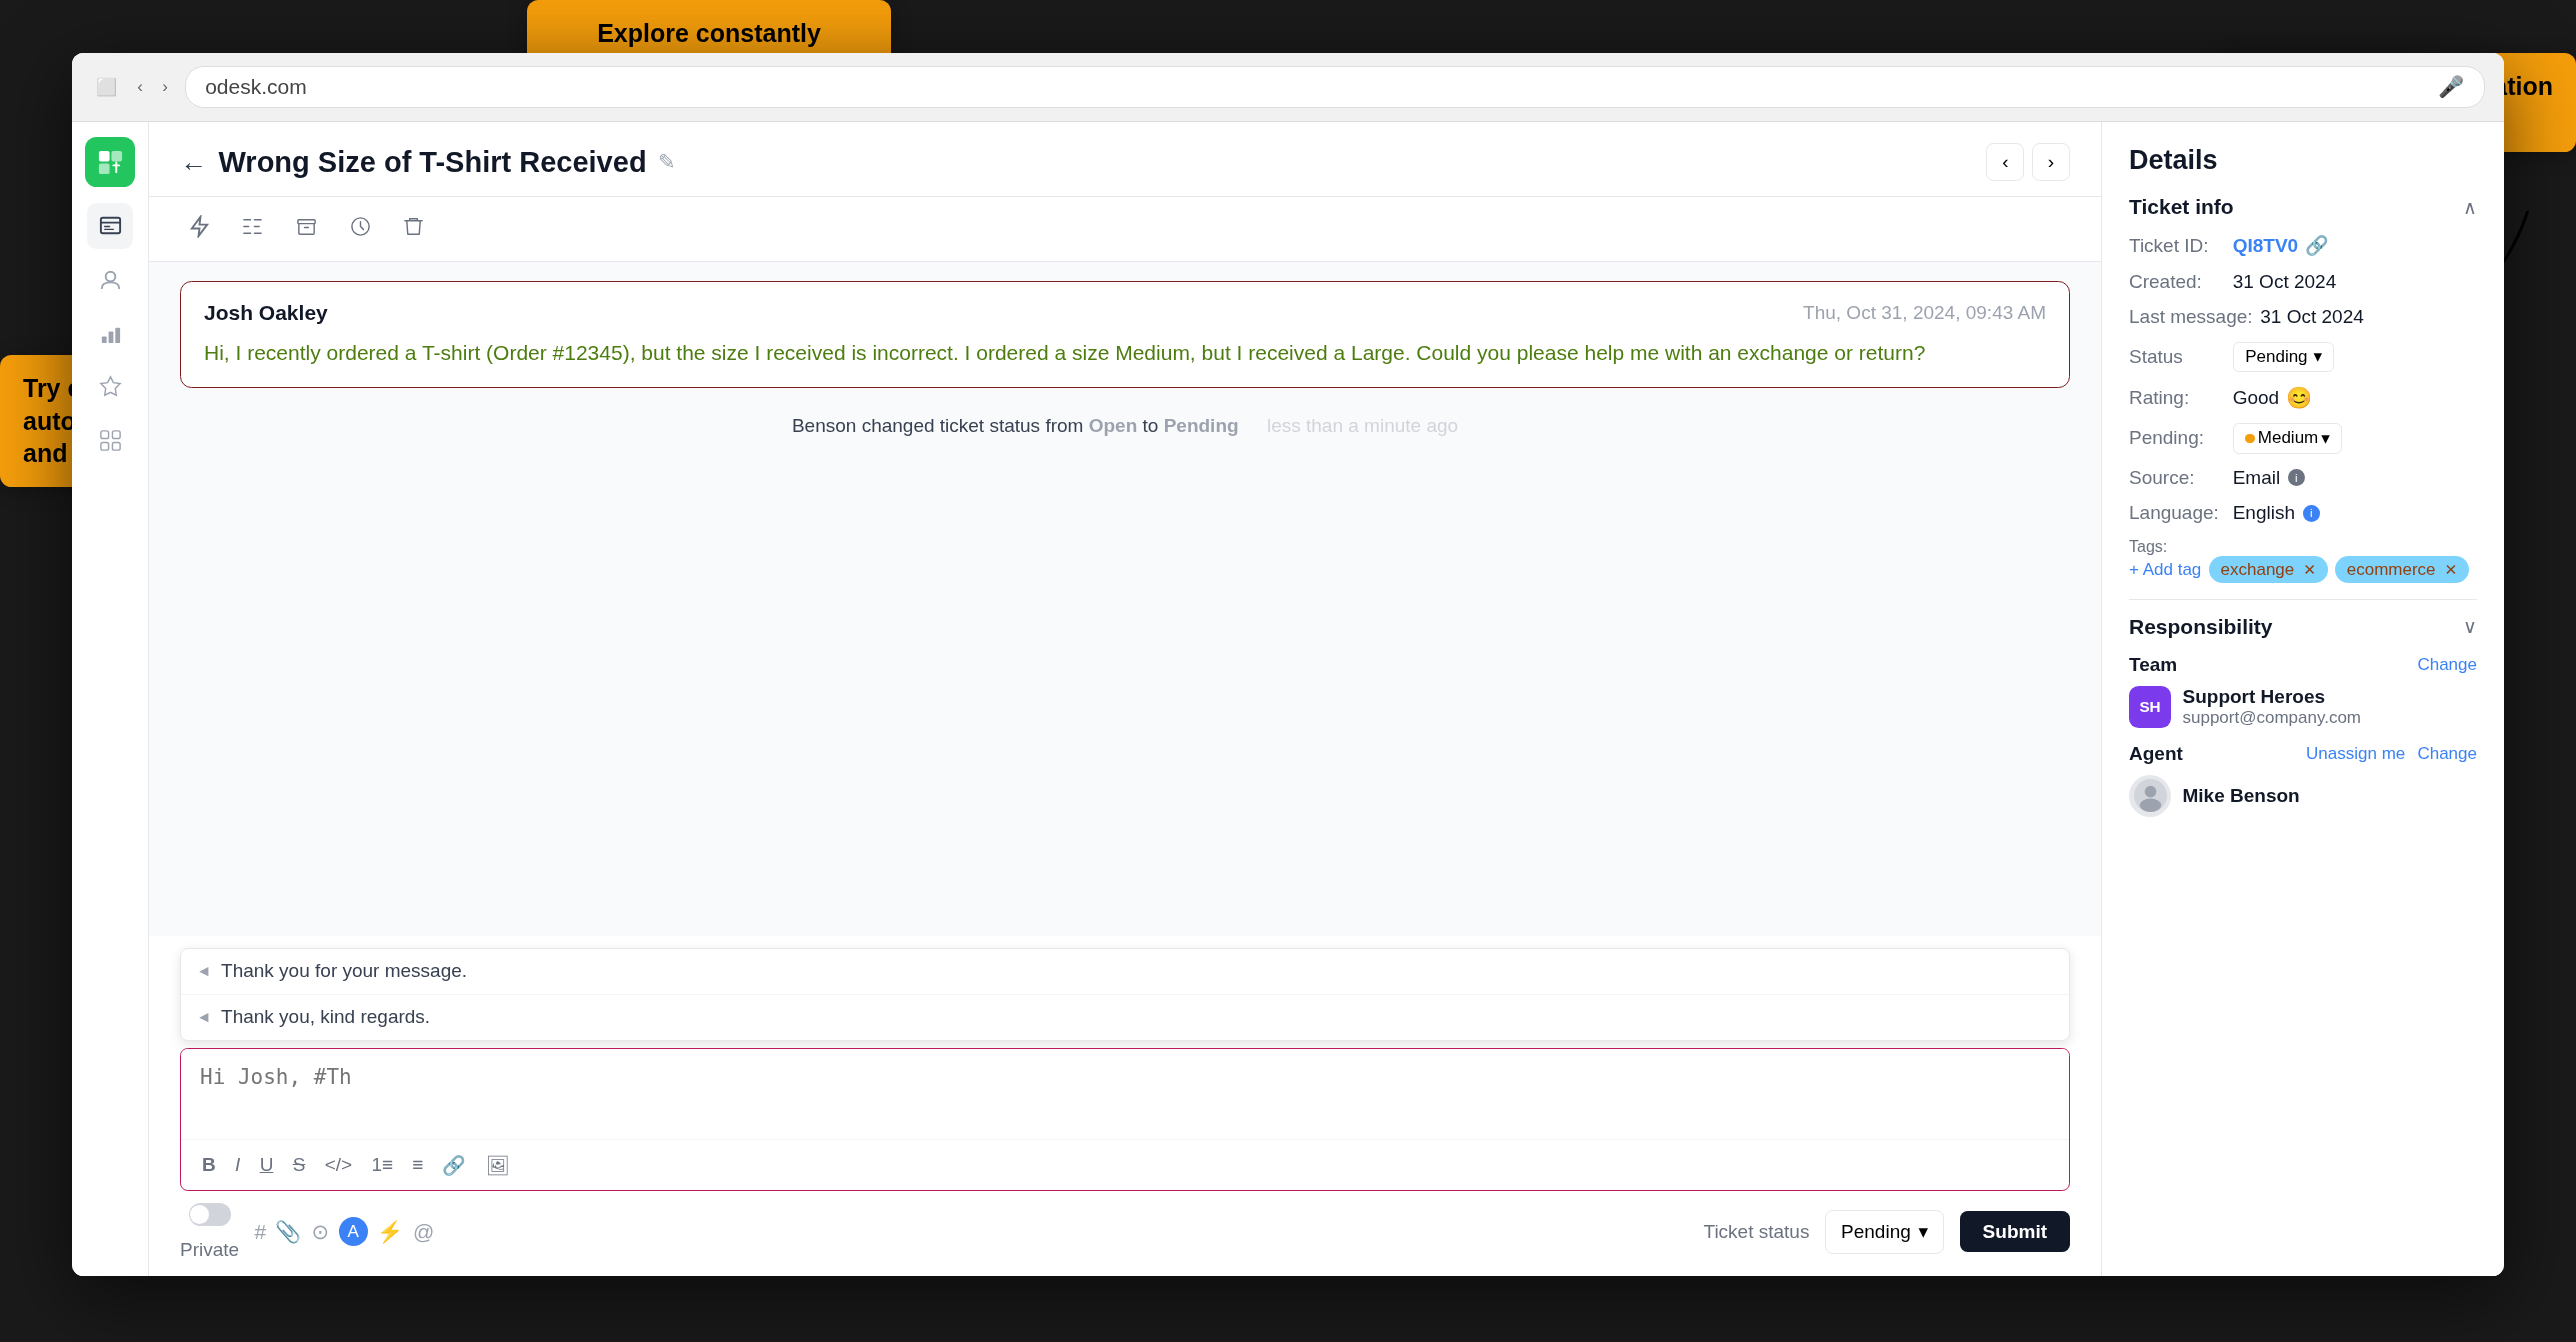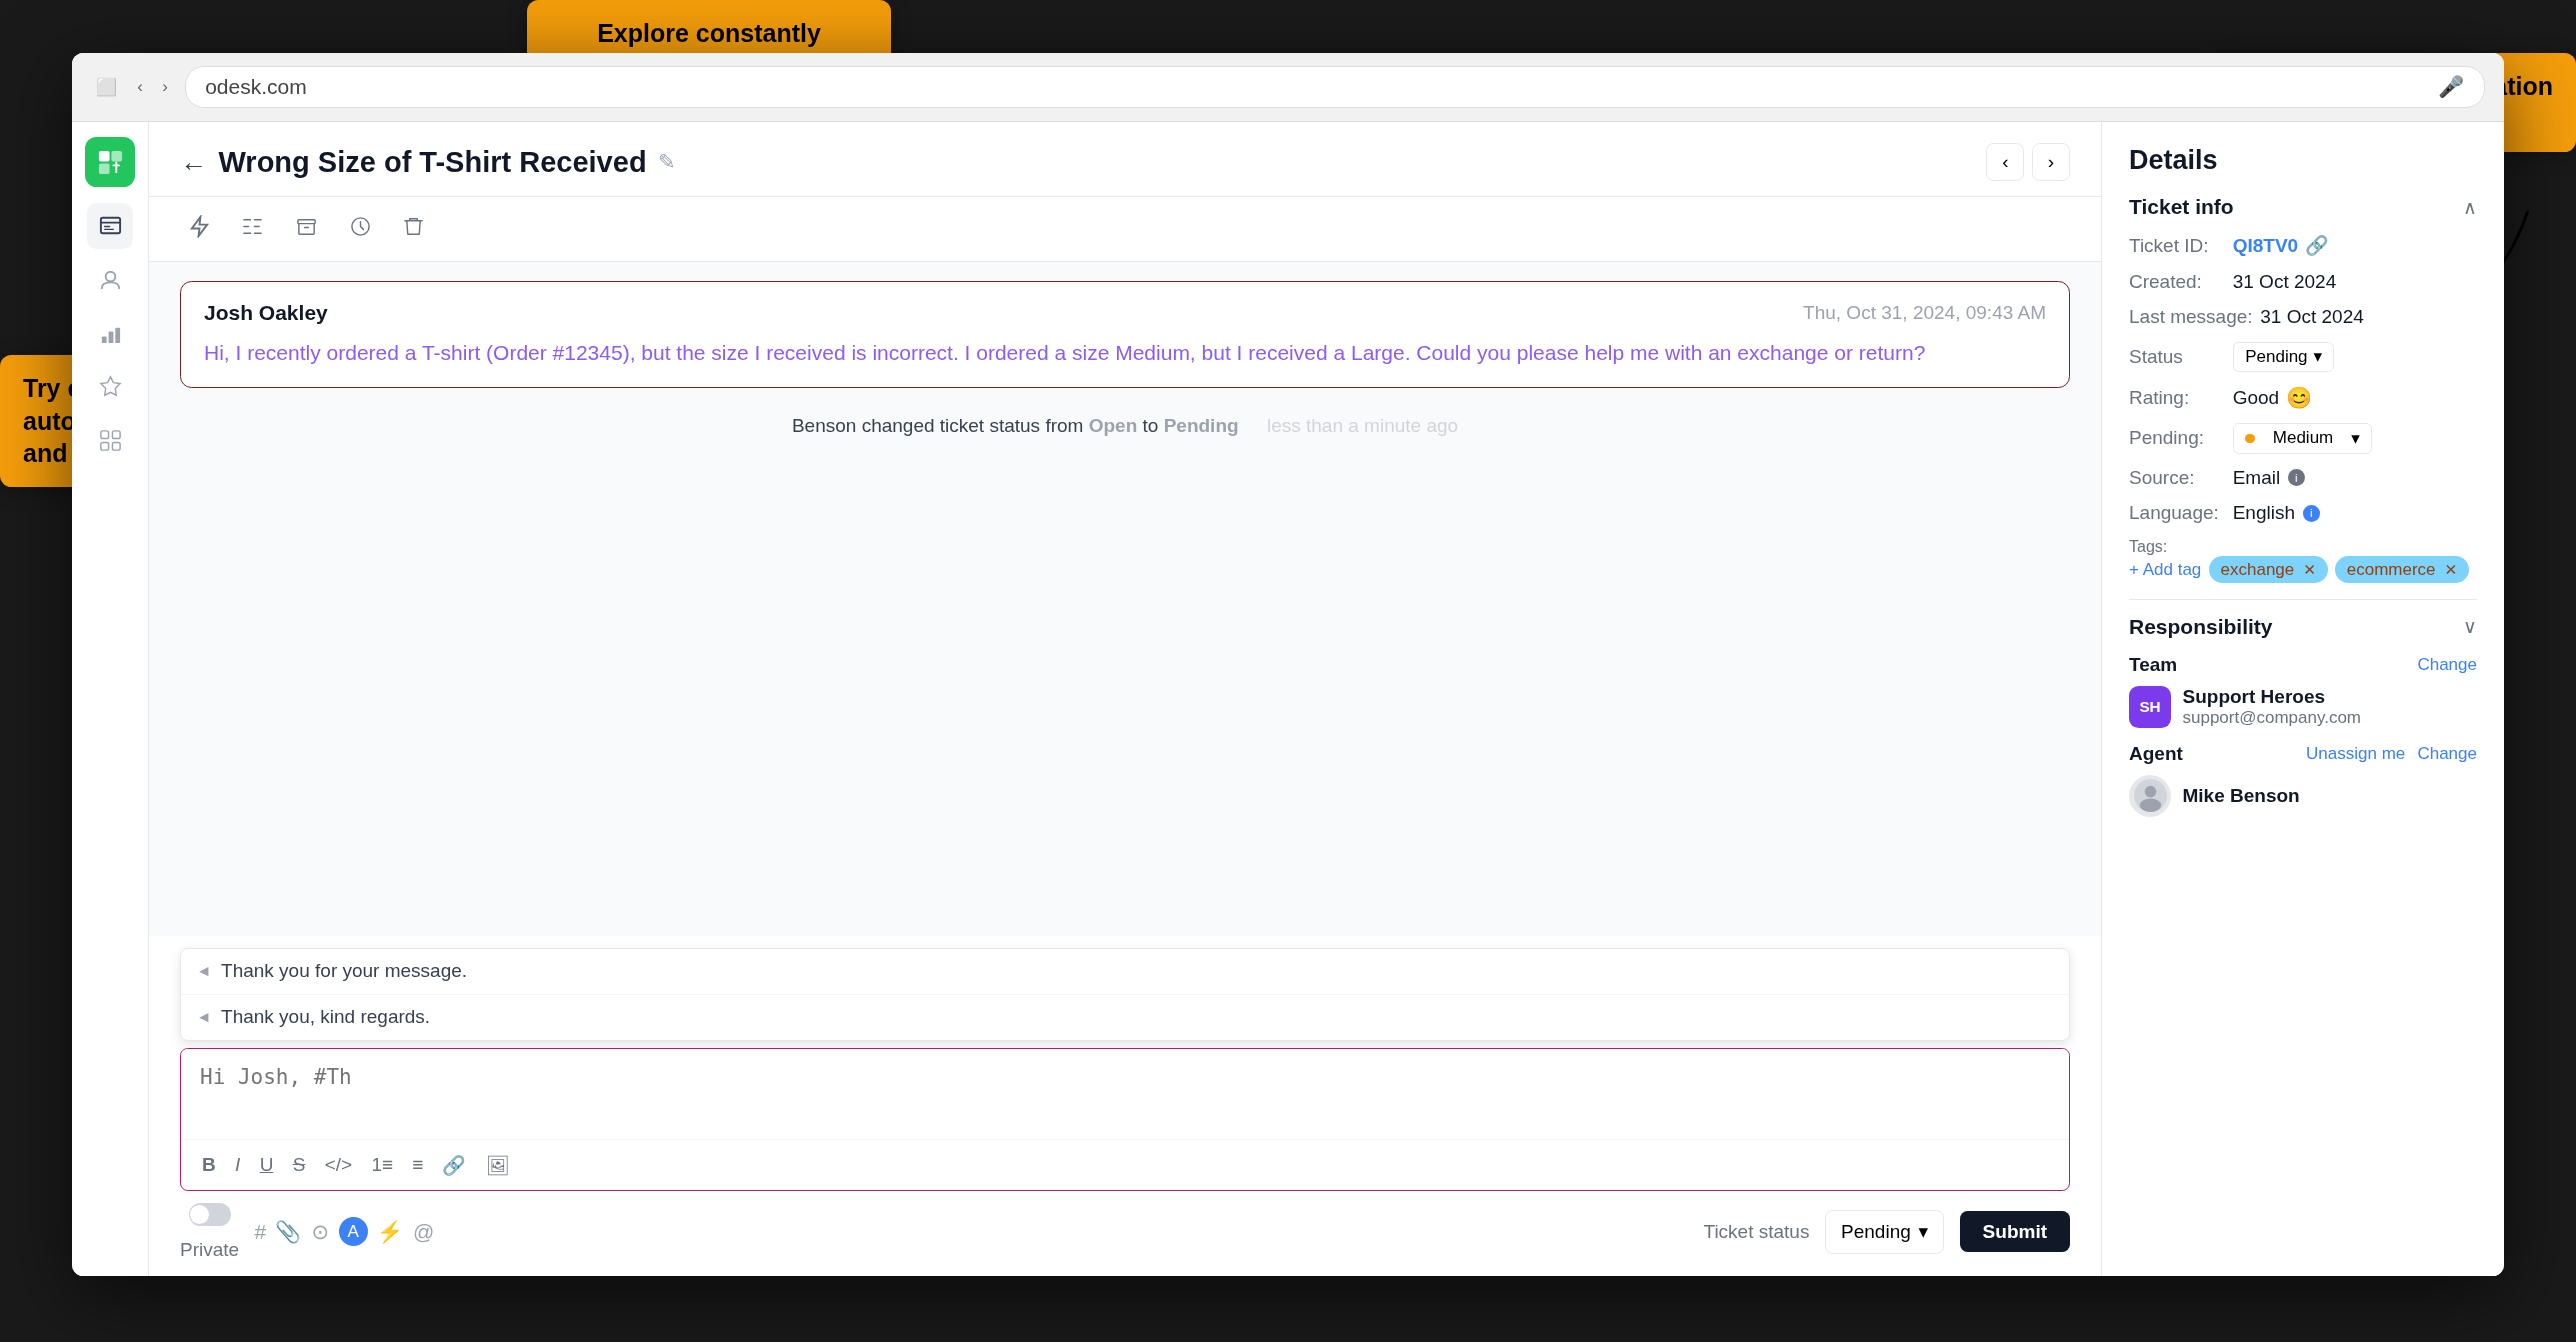"Hi, I recently ordered a" .message-body { color: #8b5cf6 -> #4d7c0f }
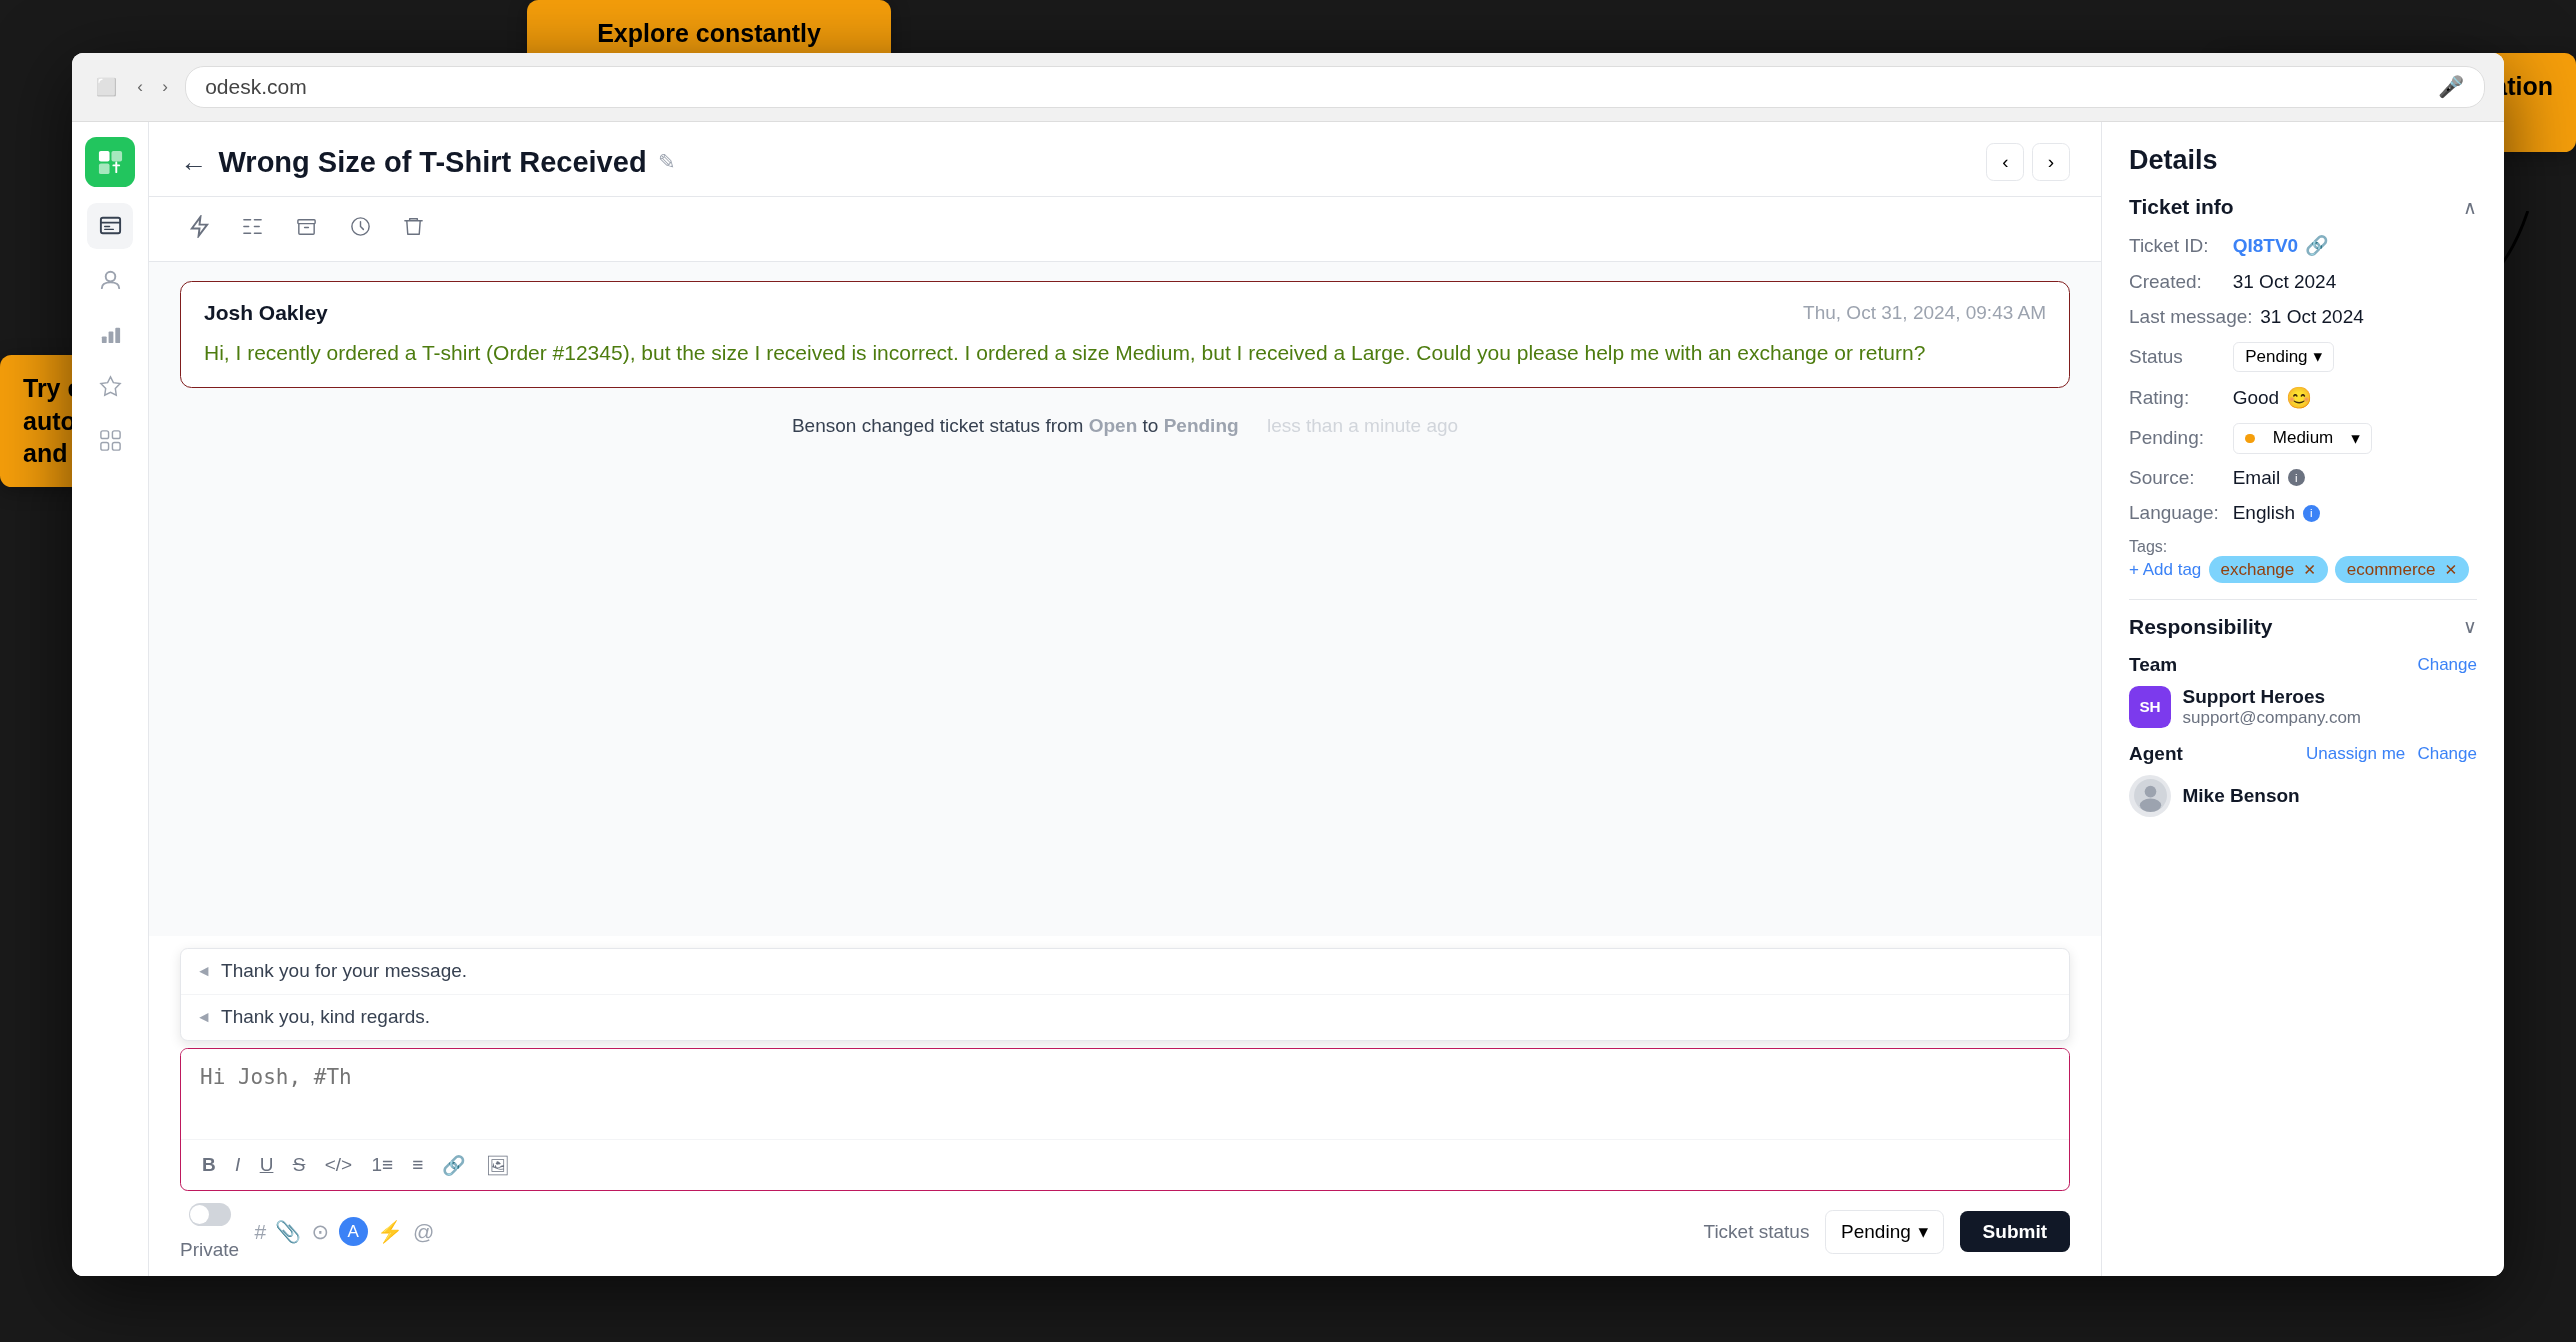"Medium" .priority-badge { gap: 18px -> 3px }
